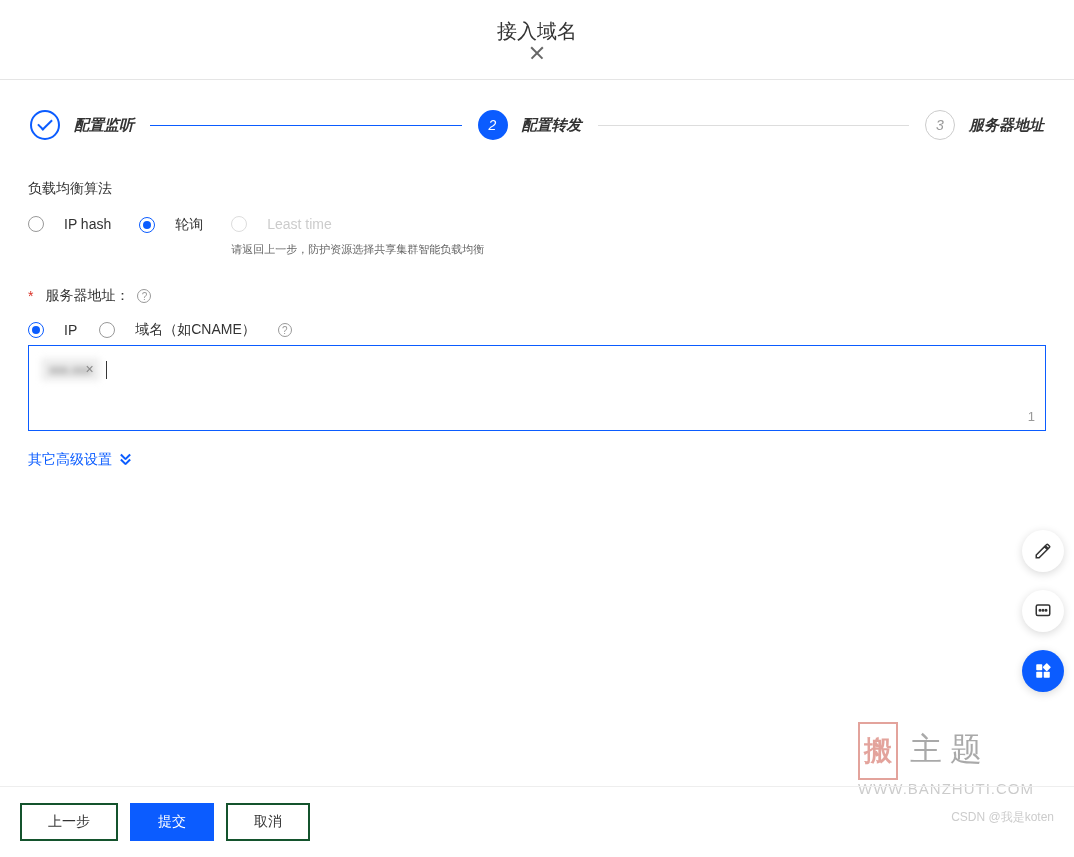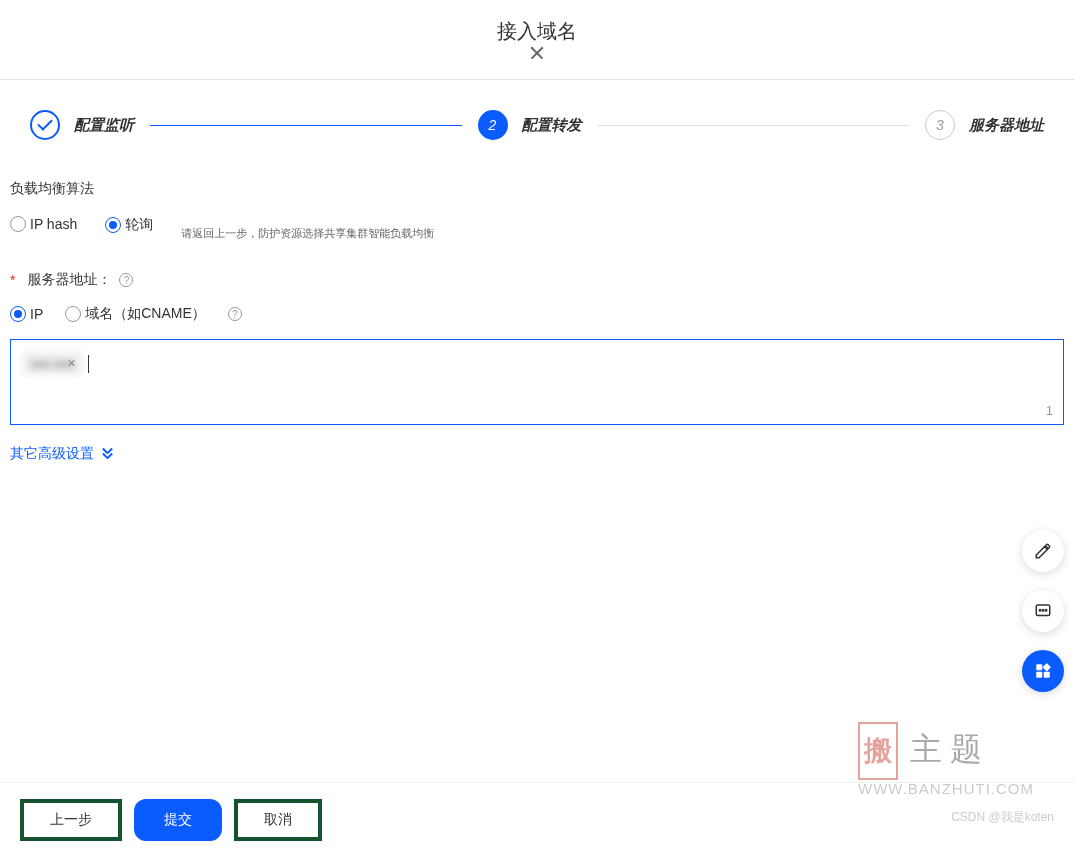"负载均衡算法" .content { padding: 20px 10px -> 20px 28px }
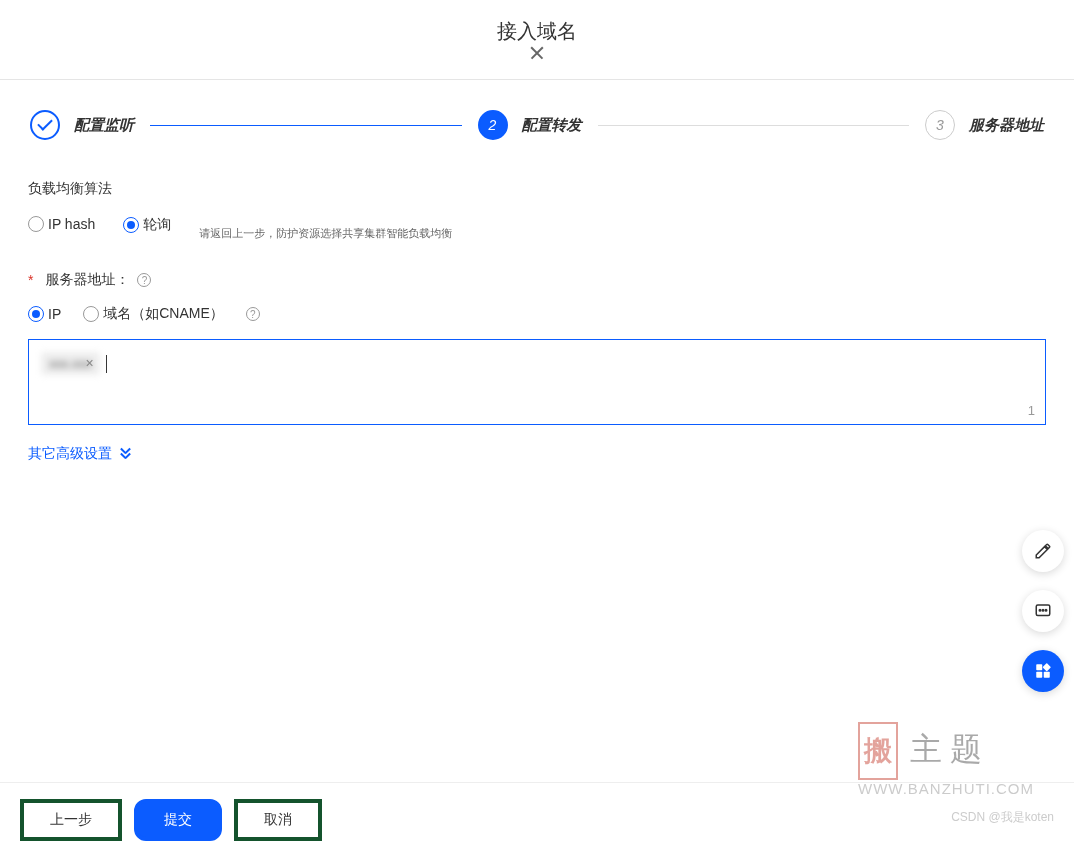"IP hash" .radio-item { gap: 4px -> 20px }
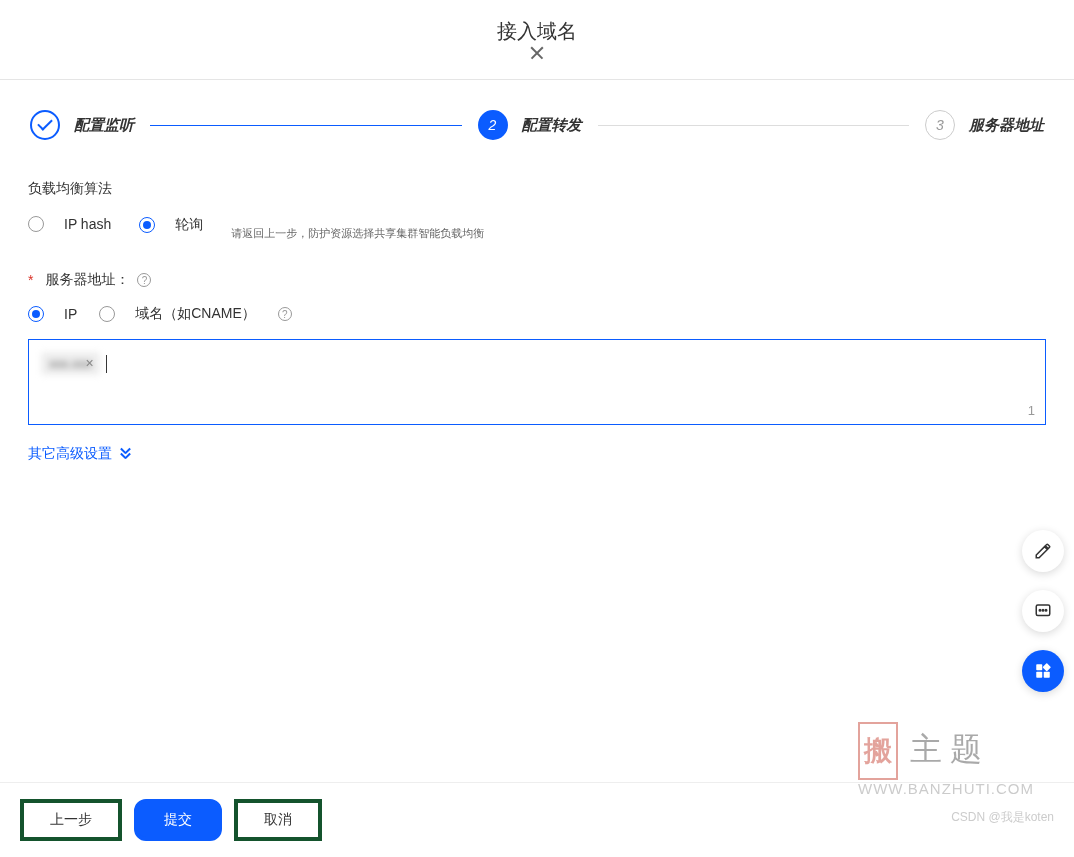"Least time" div.radio-item { html: none -> <div> <div></div> <span>Least time</span> </div> }
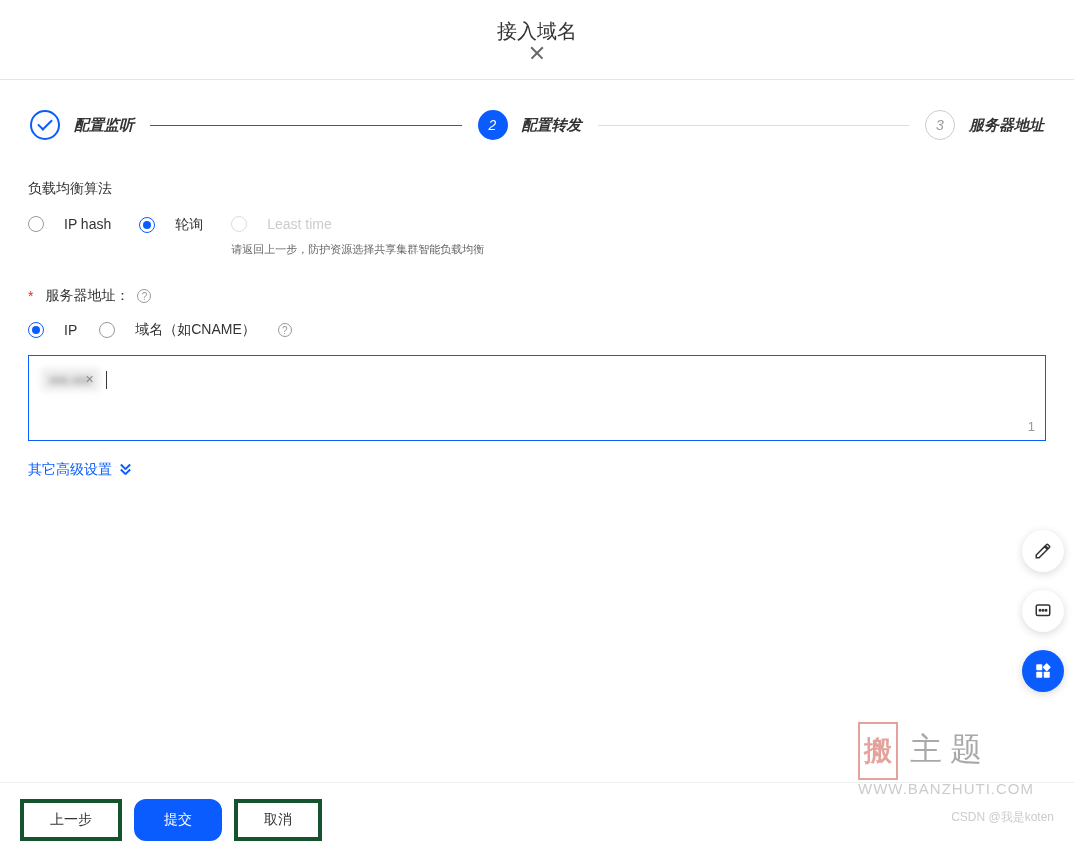"IP" .radio-row-2 { margin-bottom: 16px -> 6px }
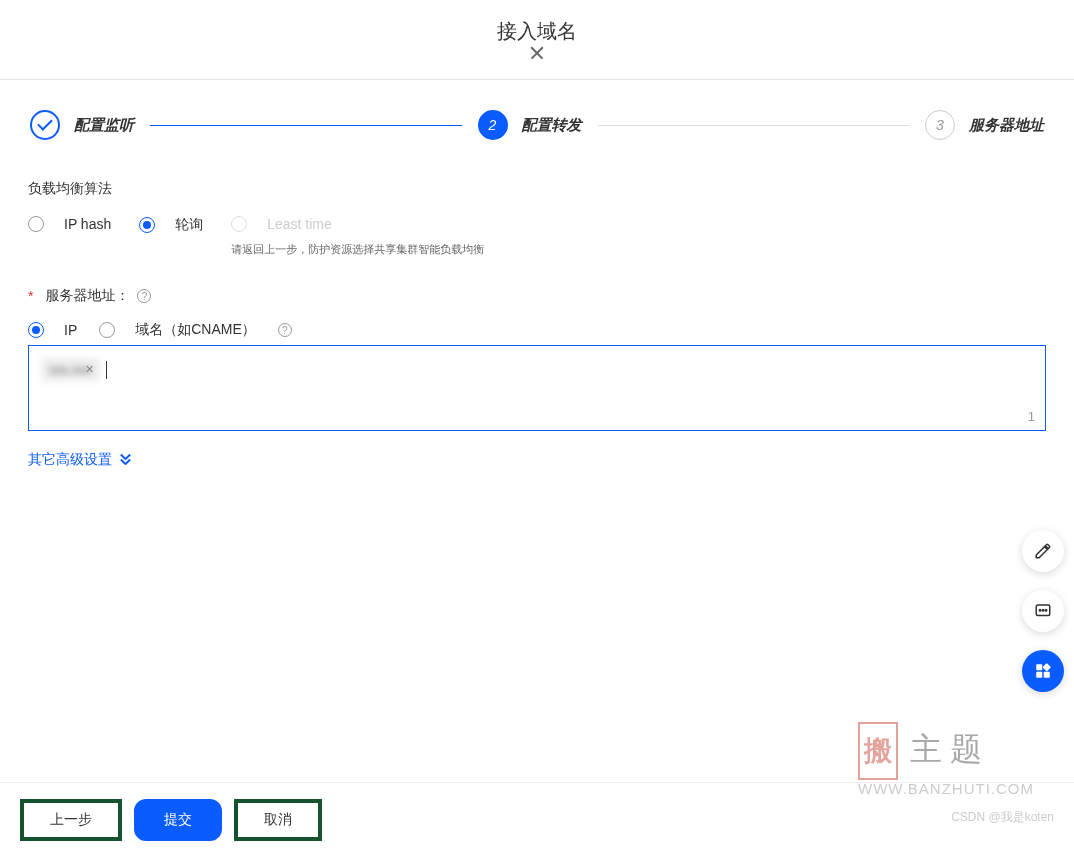"上一步" .btn { border: 4px solid #14532d -> 2px solid #14532d }
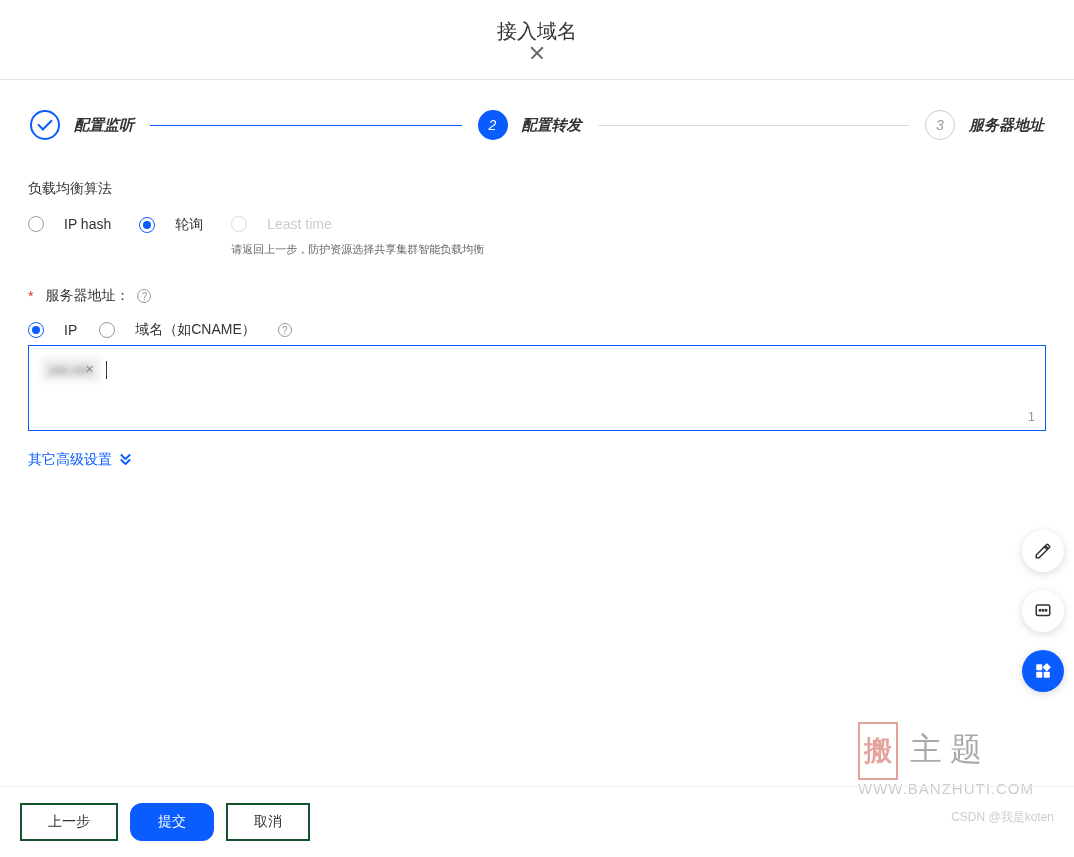"提交" .btn.primary { border-radius: 12px -> none }
